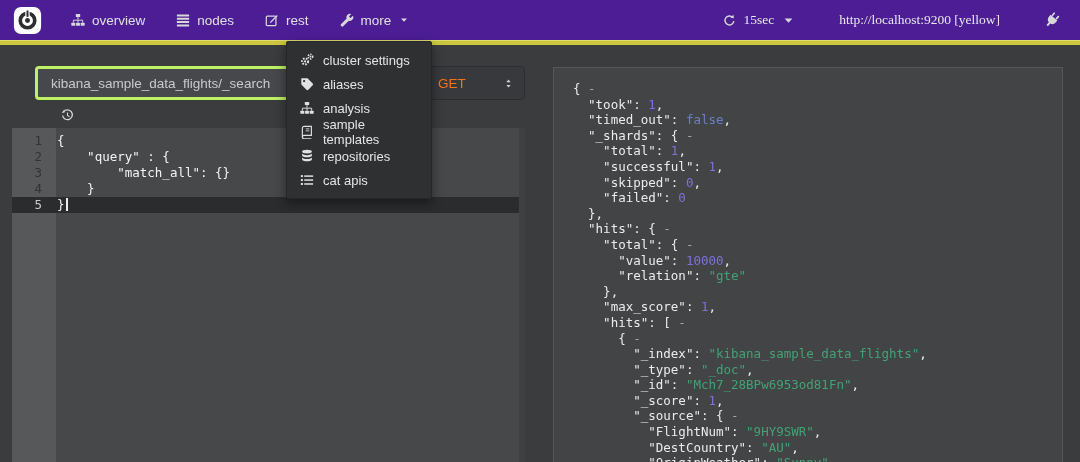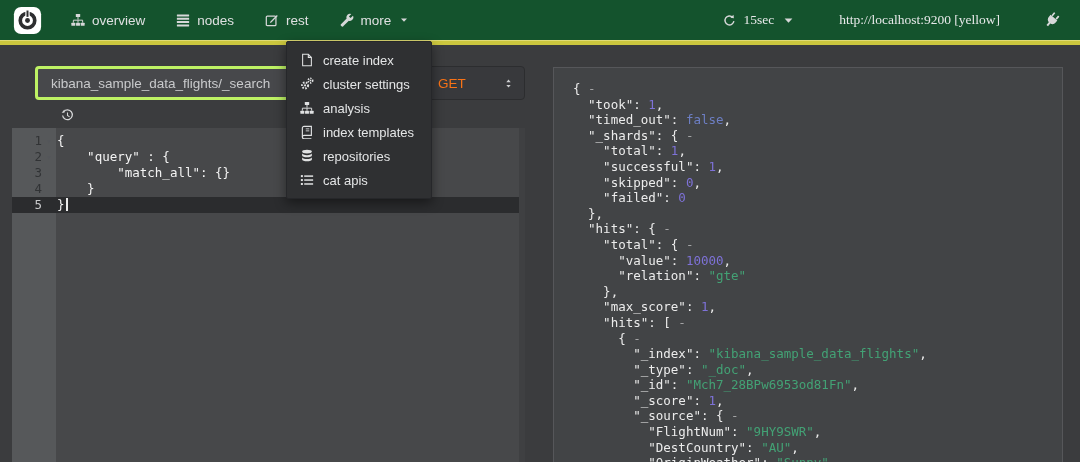"overview" .navbar { background: #14532d -> #4c1d95 }
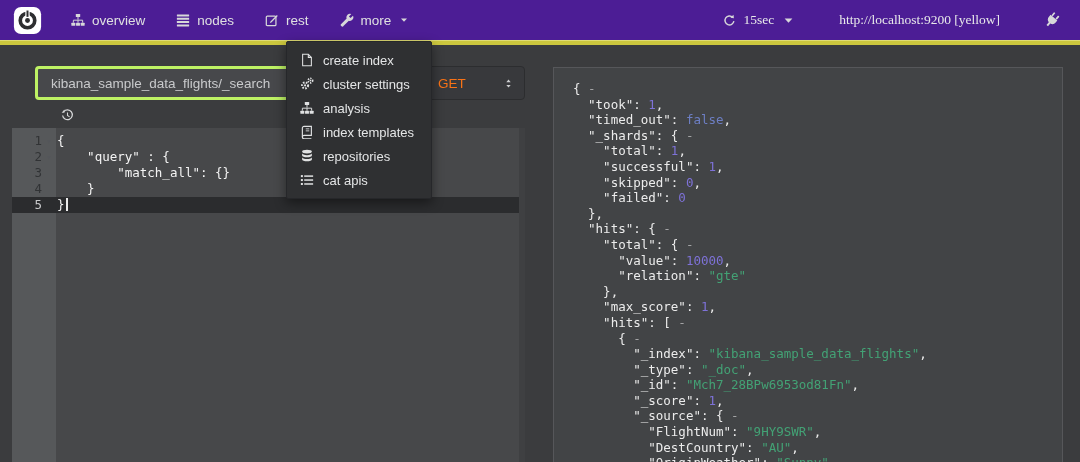"create index" div.menu-item { html: <div> <span> <svg> <path></path> <path></path> </svg> </span> <span>create index</span> </div> -> none }
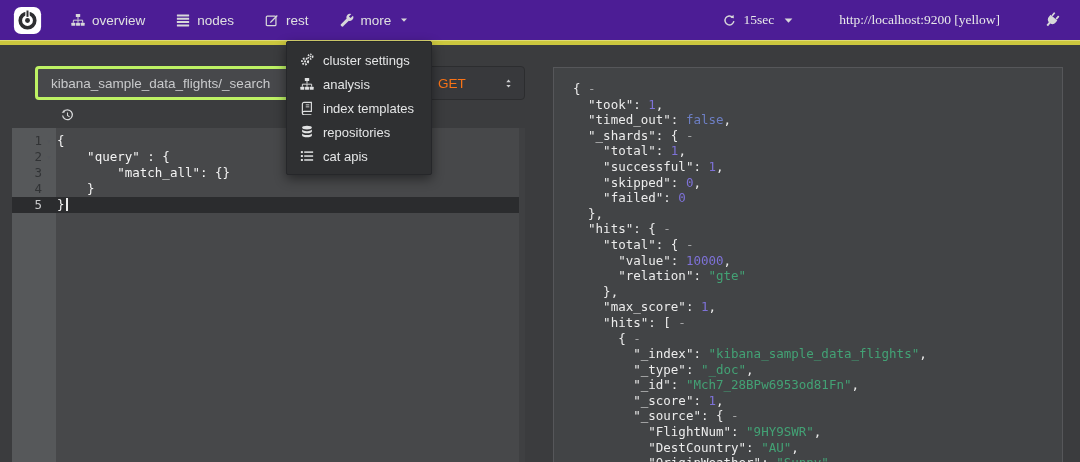"aliases" div.menu-item { html: none -> <div> <span> <svg> <path></path> </svg> </span> <span>aliases</span> </div> }
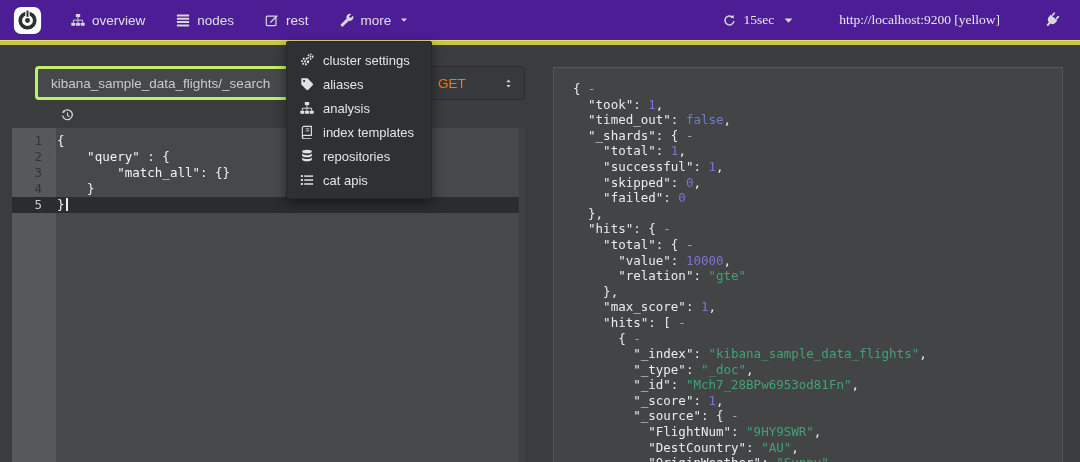"index templates" span { text: index -> sample }
